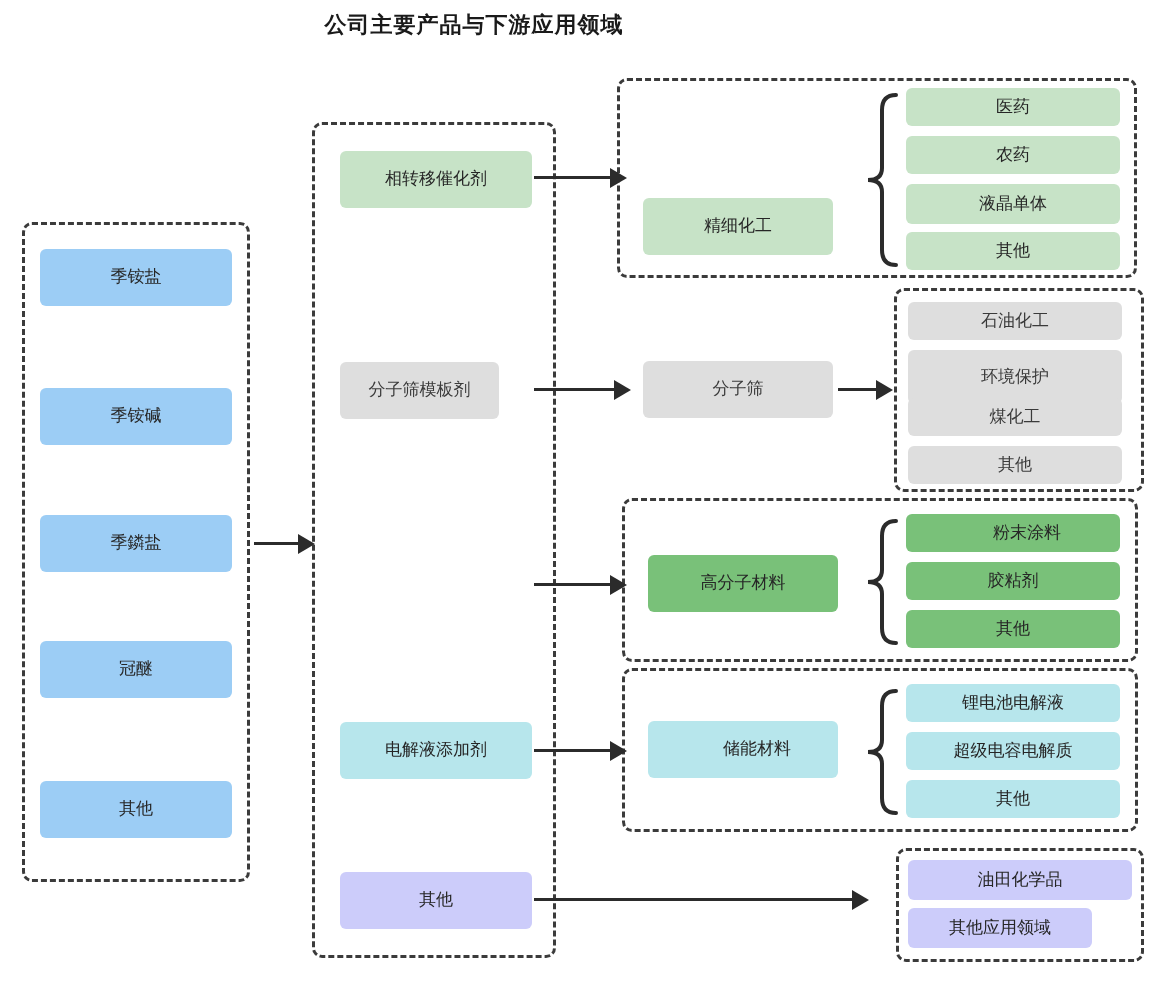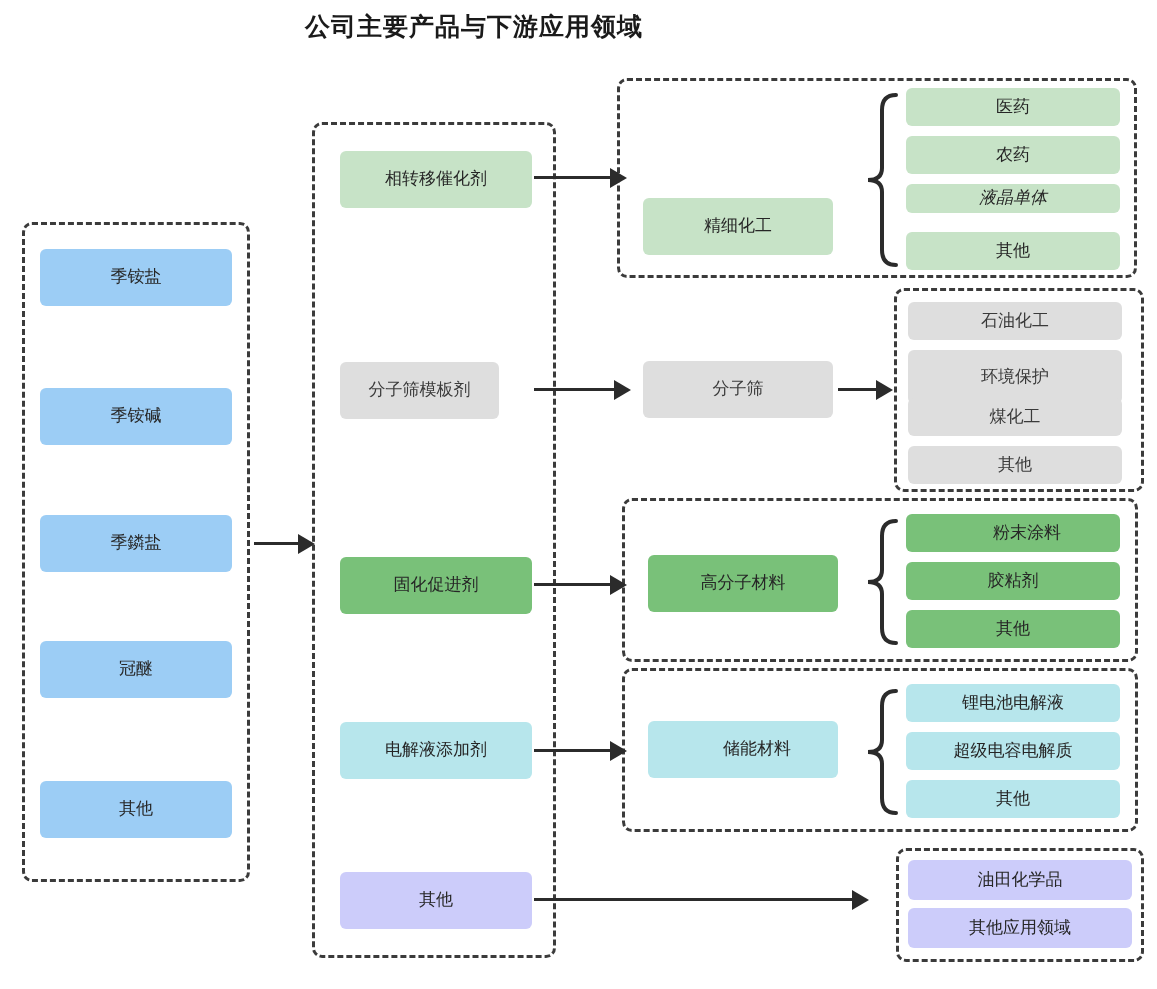"公司主要产品与下游应用领域" .title { font-size: 25px -> 22px }
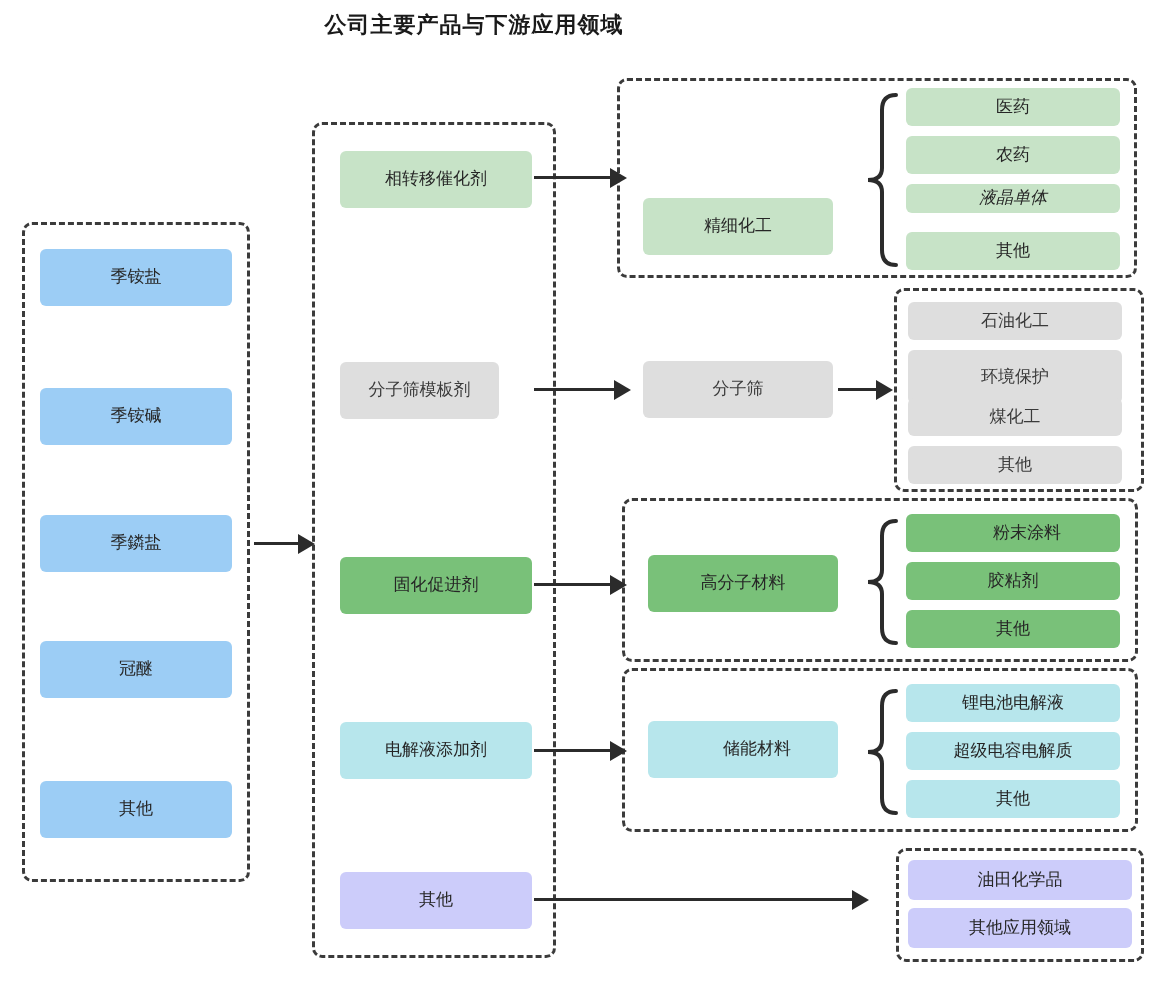"液晶单体" div.chip { font-style: italic -> none; height: 29px -> 40px }
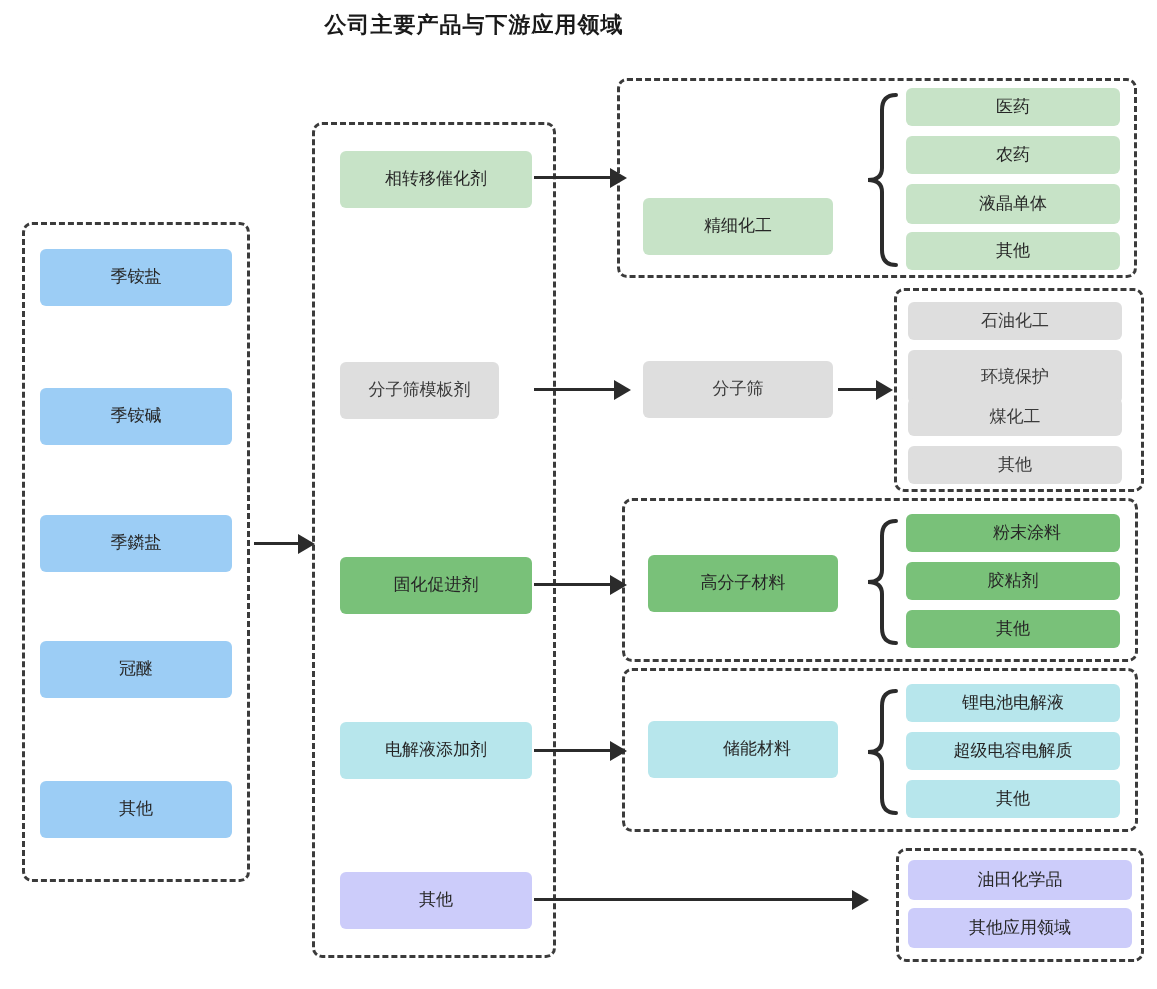"固化促进剂" div.chip { html: <div> <span>固化促进剂</span> </div> -> none }
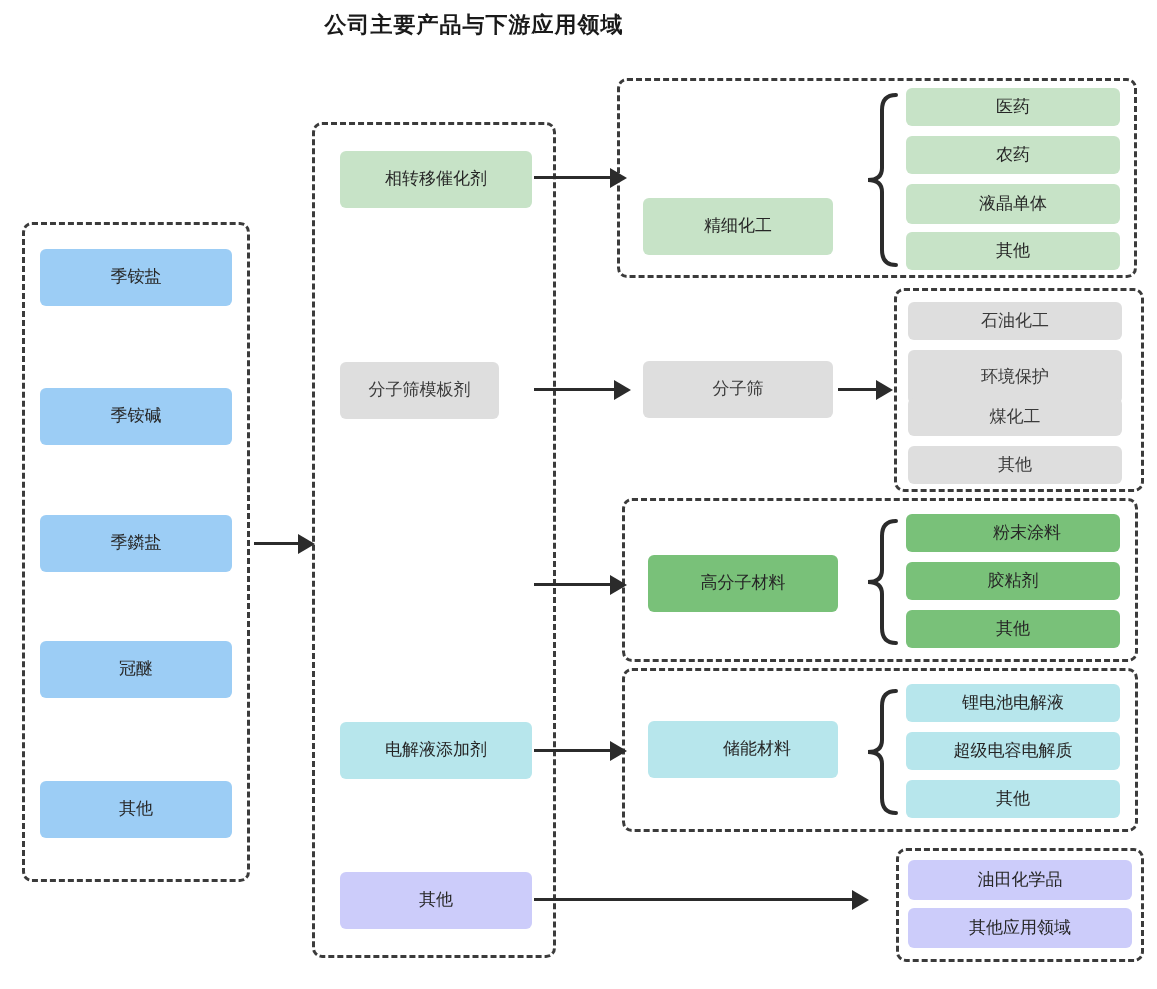"其他应用领域" div.chip { width: 224px -> 184px }
